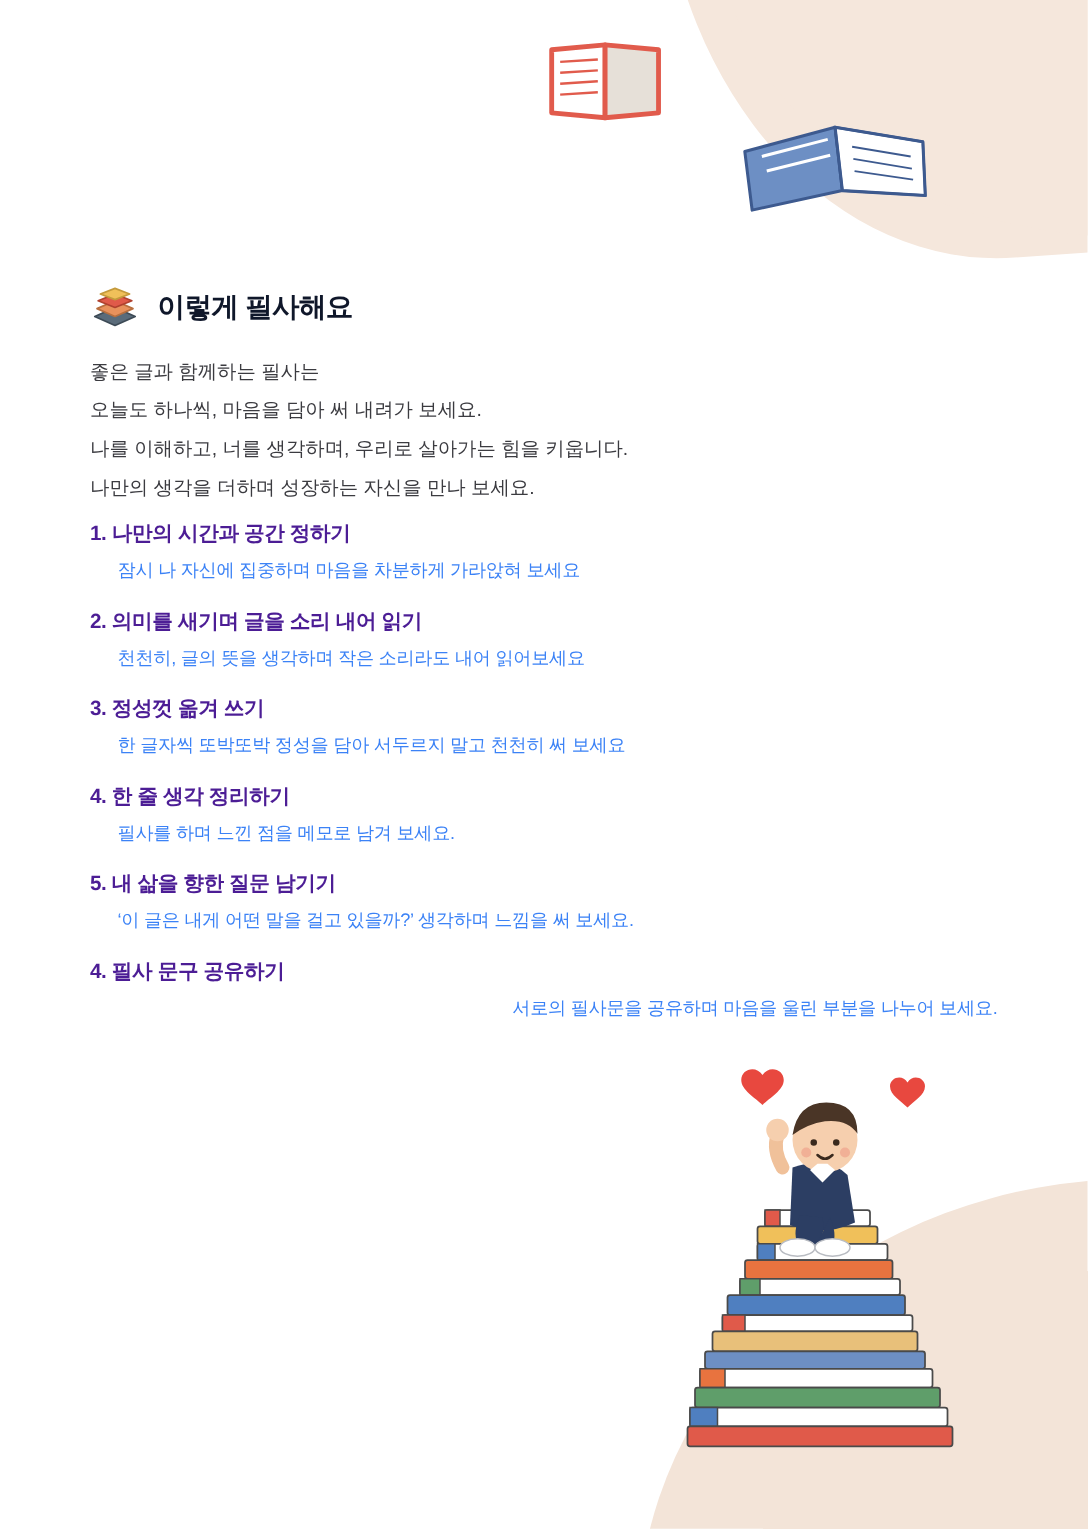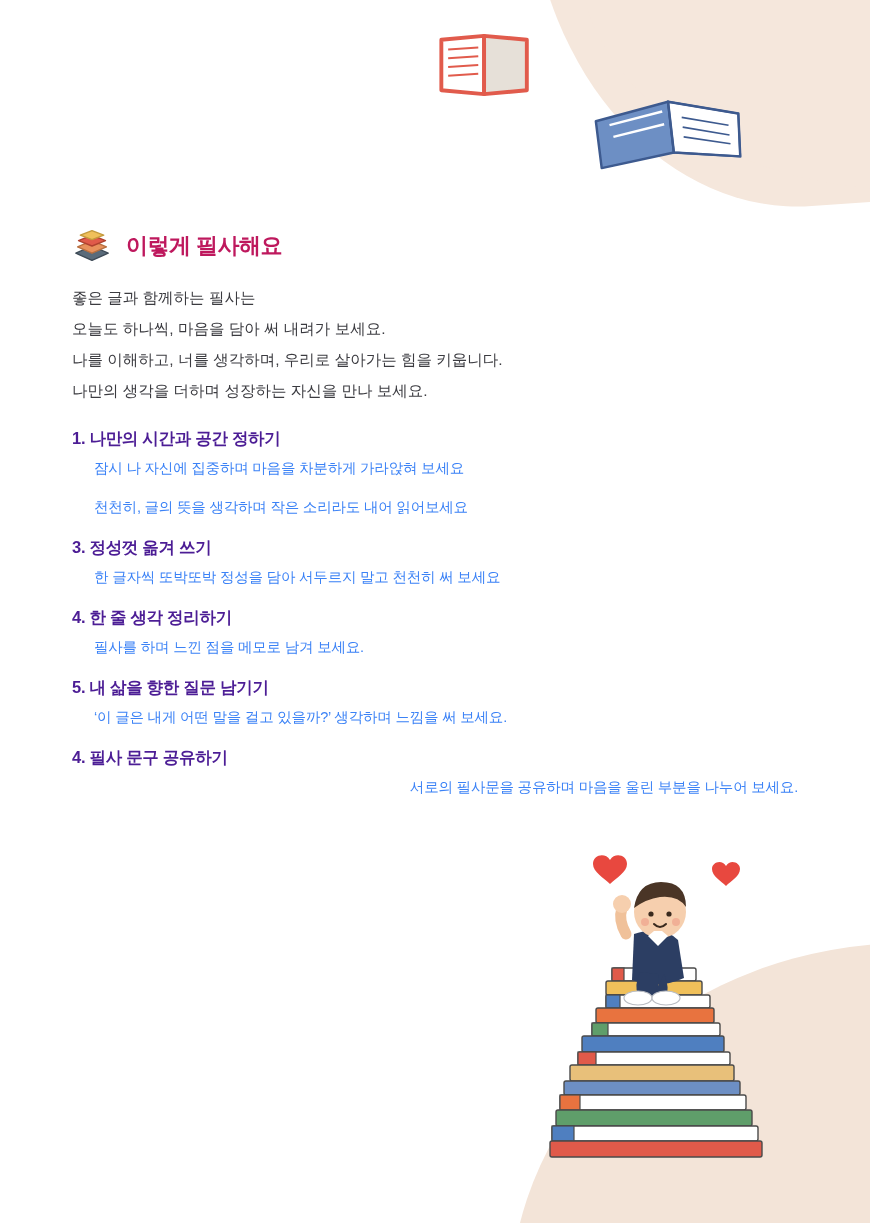"이렇게 필사해요" .section-title { color: #be185d -> #0f172a }
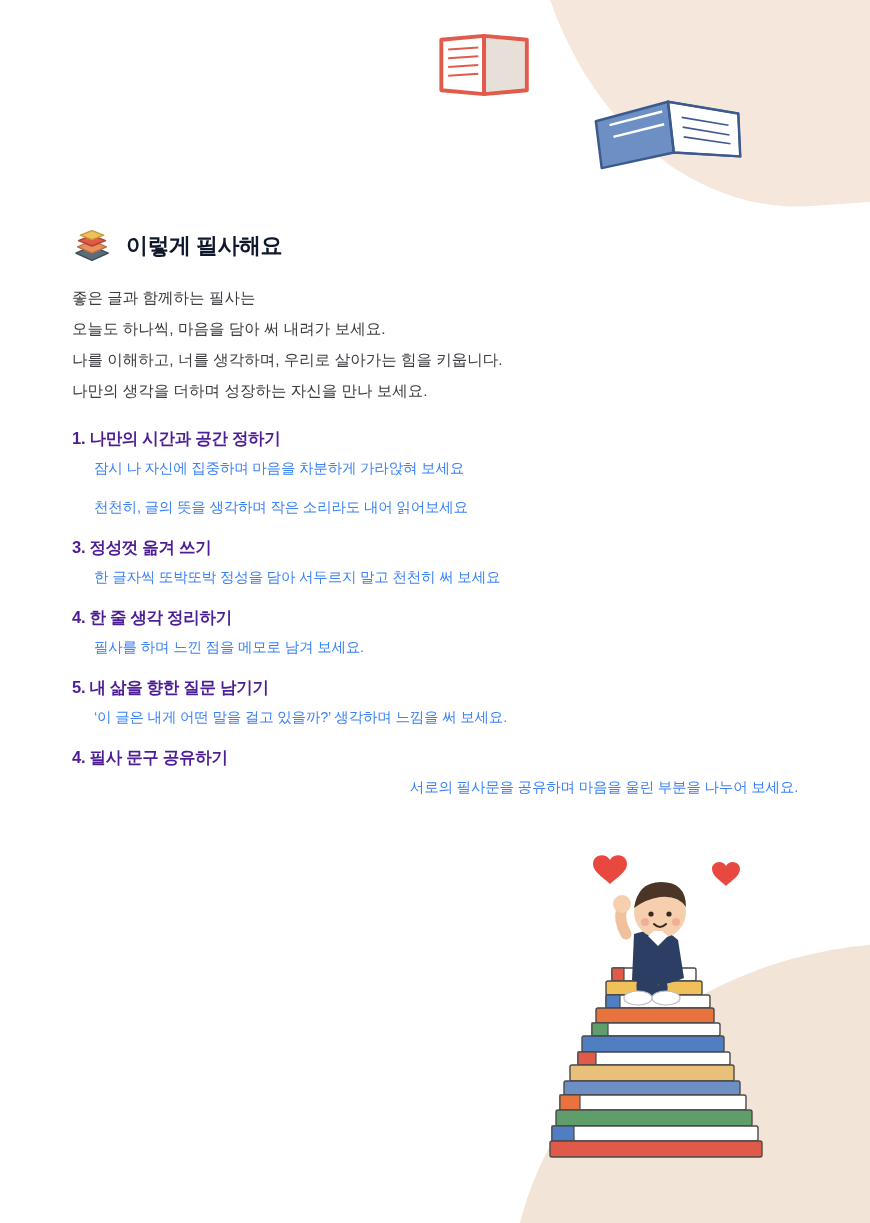"좋은 글과 함께하는 필사는" .intro { margin-bottom: 22px -> 10px }
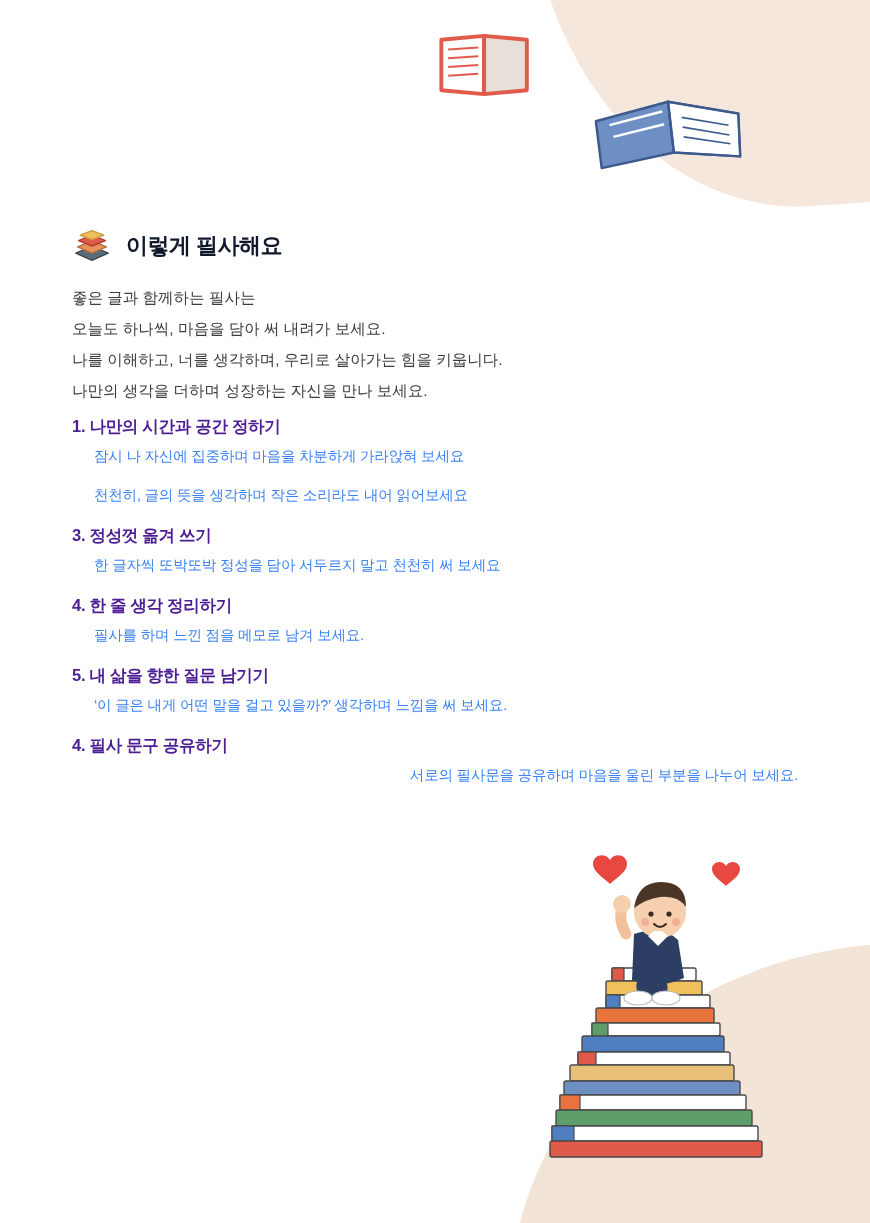"2. 의미를 새기며 글을 소리" div.step-title { html: none -> <div>2. 의미를 새기며 글을 소리 내어 읽기</div> }
